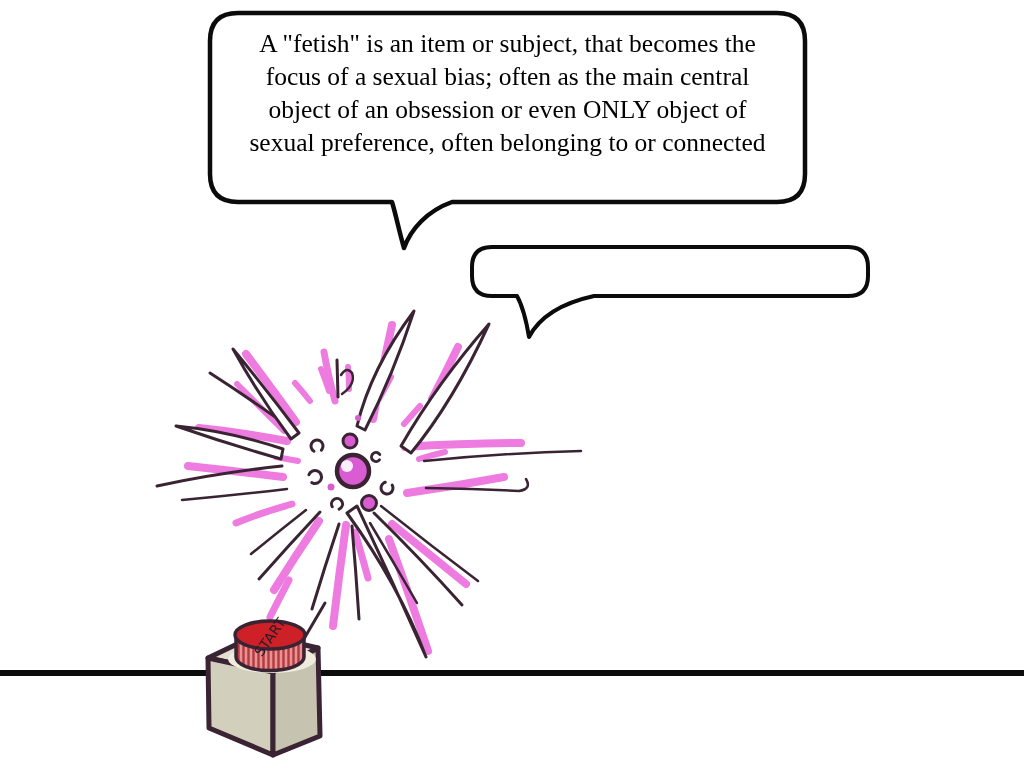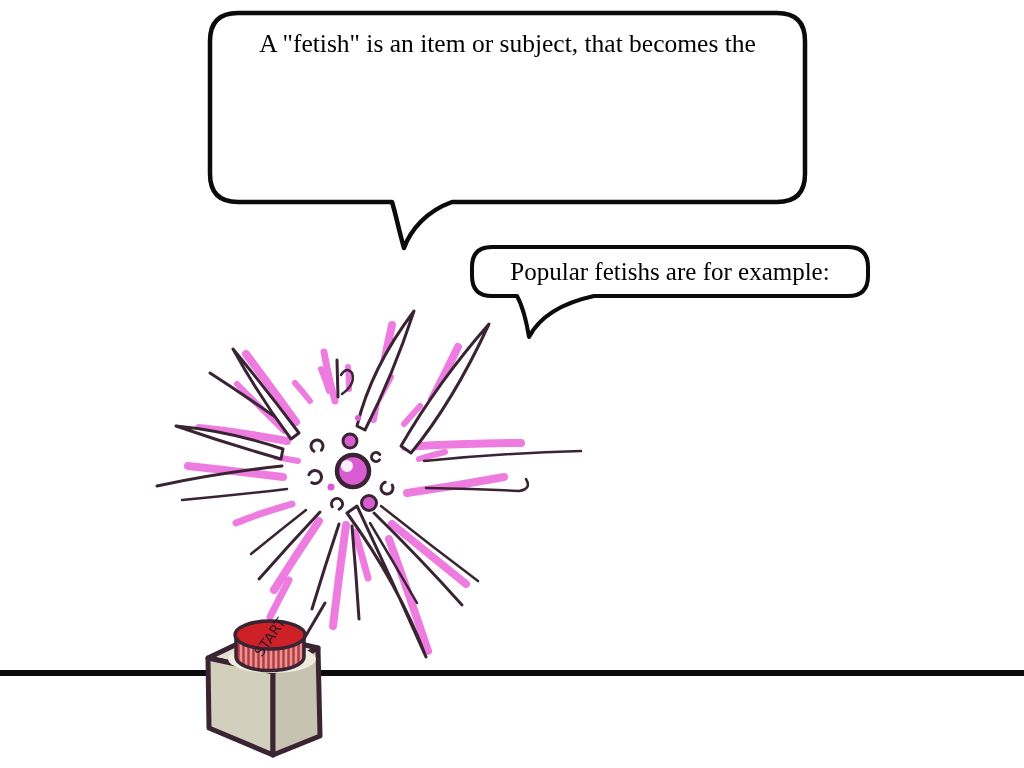"focus of a sexual bias;" div.line { html: none -> <div>focus of a sexual bias; often as the main central</div> }
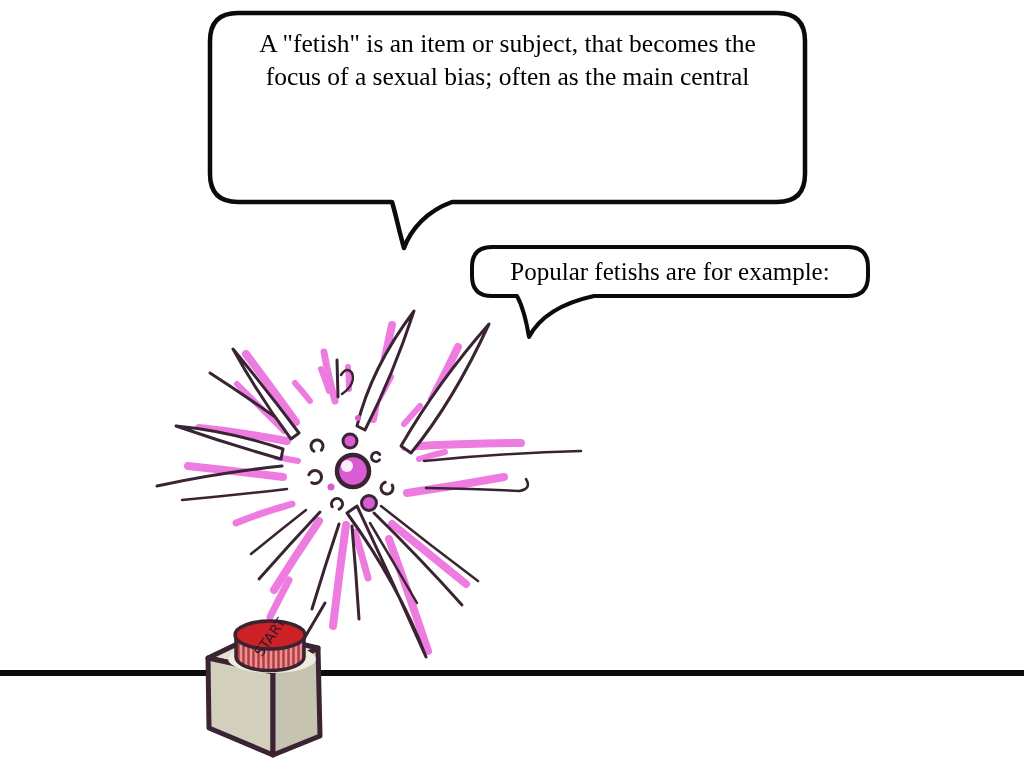"object of an obsession or" div.line { html: none -> <div>object of an obsession or even ONLY object of</div> }
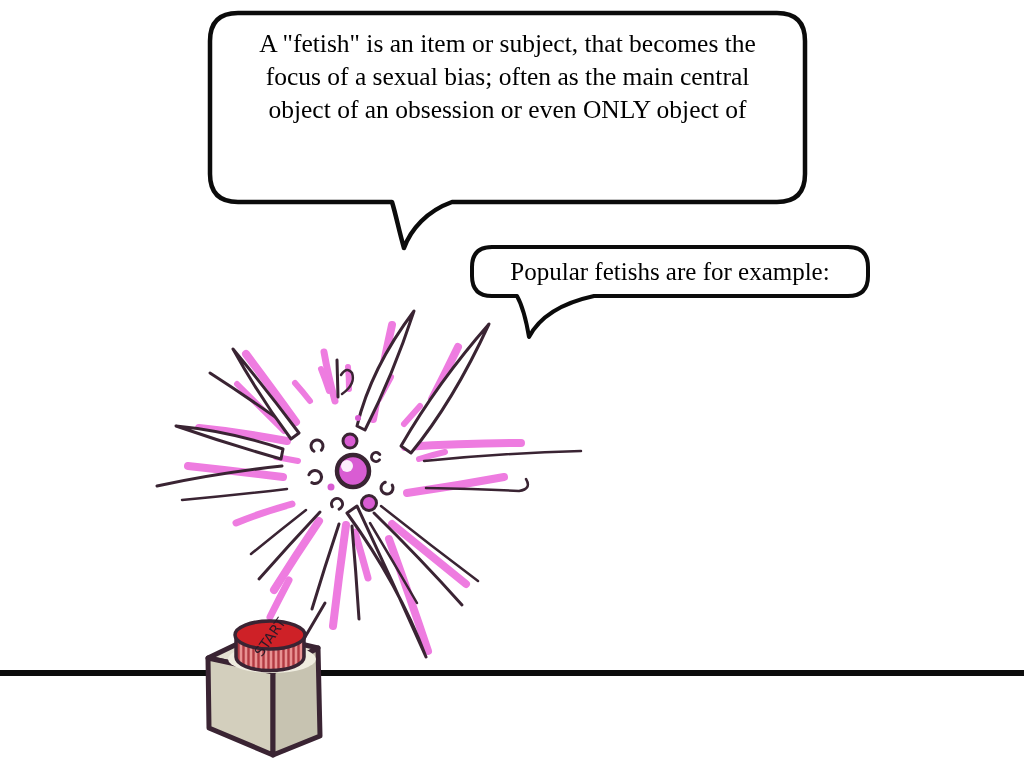"sexual preference, often belonging to" div.line { html: none -> <div>sexual preference, often belonging to or connected</div> }
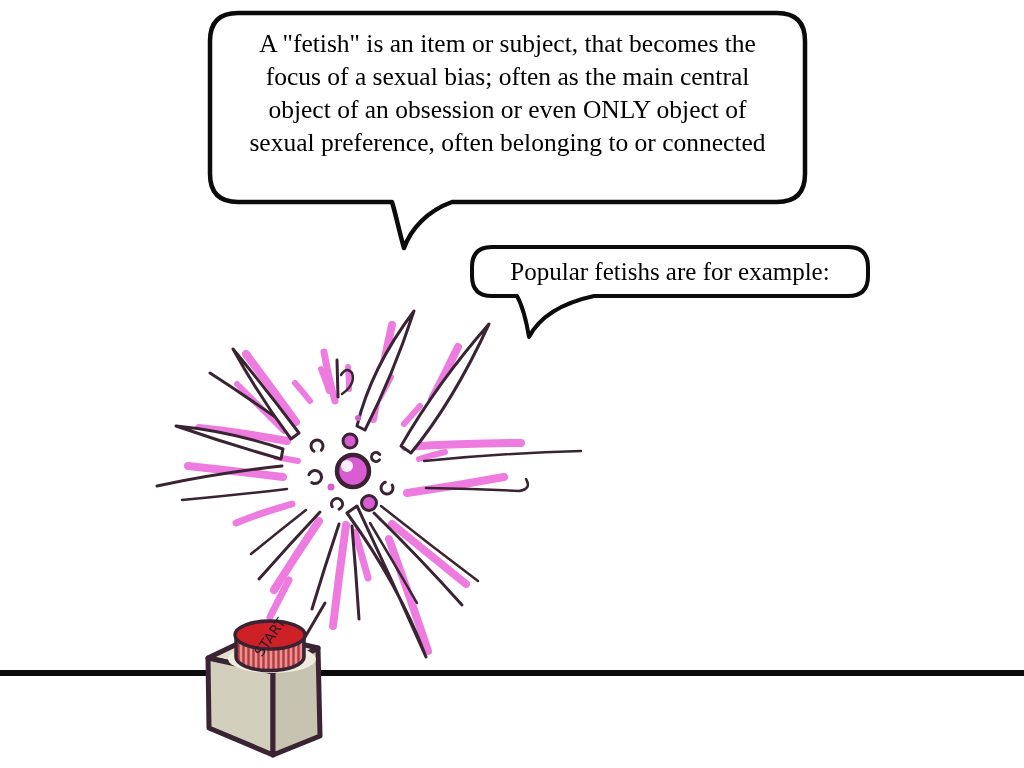"Popular fetishs are for example:" div.bubble-text { html: <div>Popular fetishs are for example:</div> -> none }
